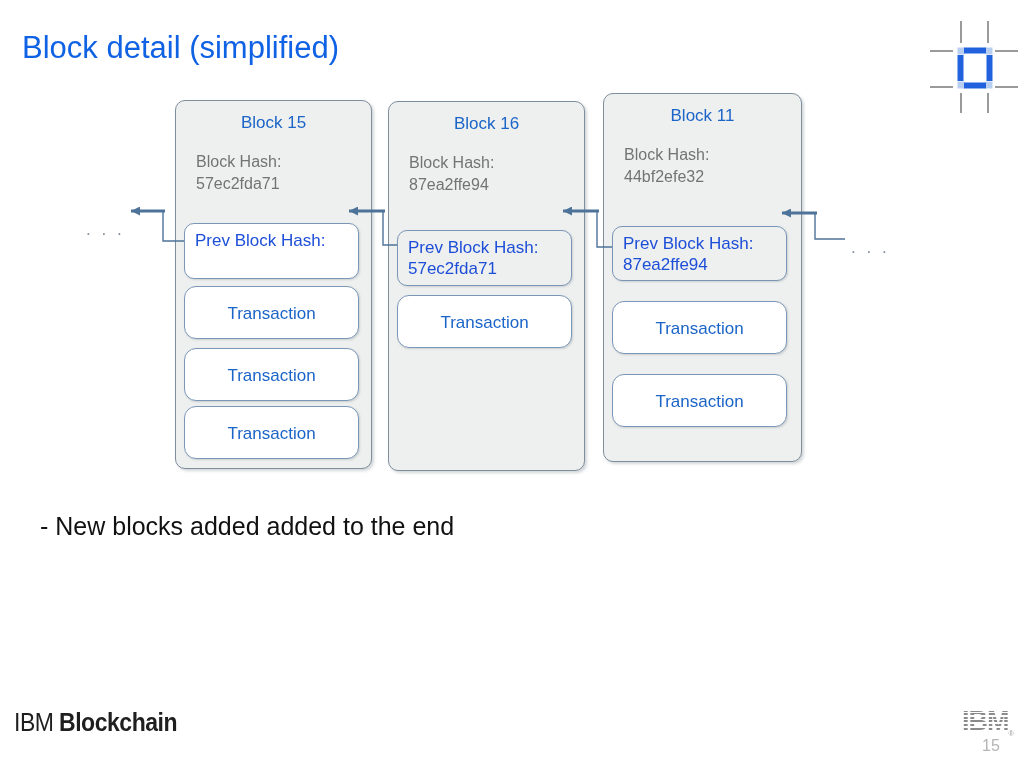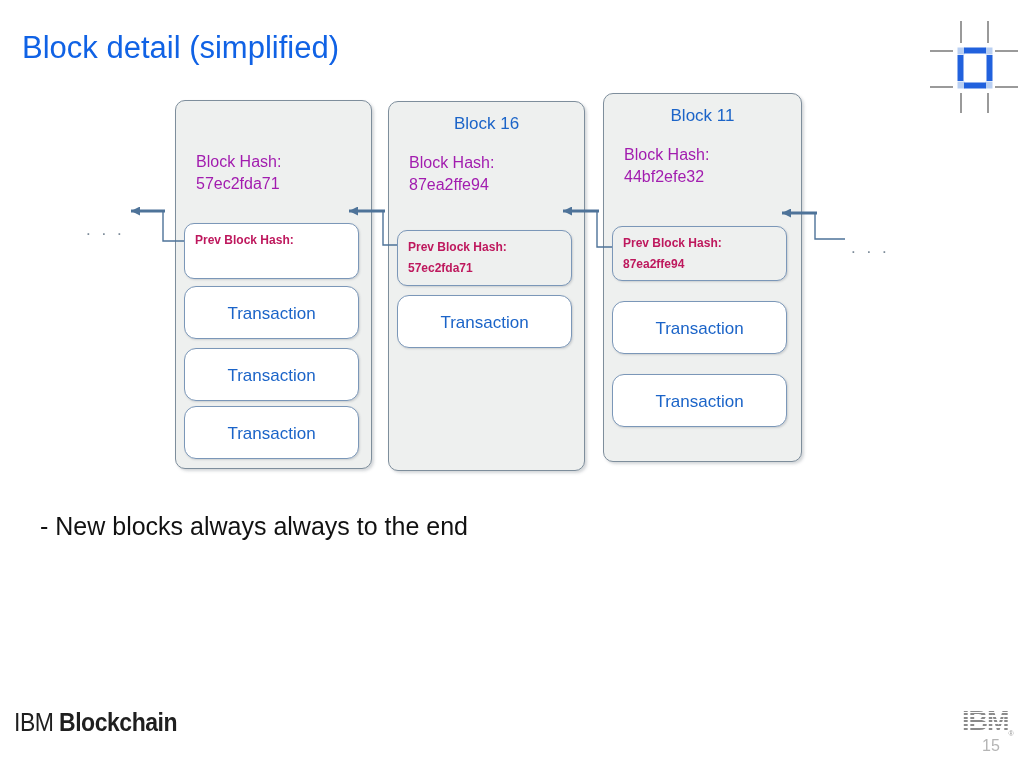"Block 15" div.block-title { html: none -> <div>Block 15</div> }
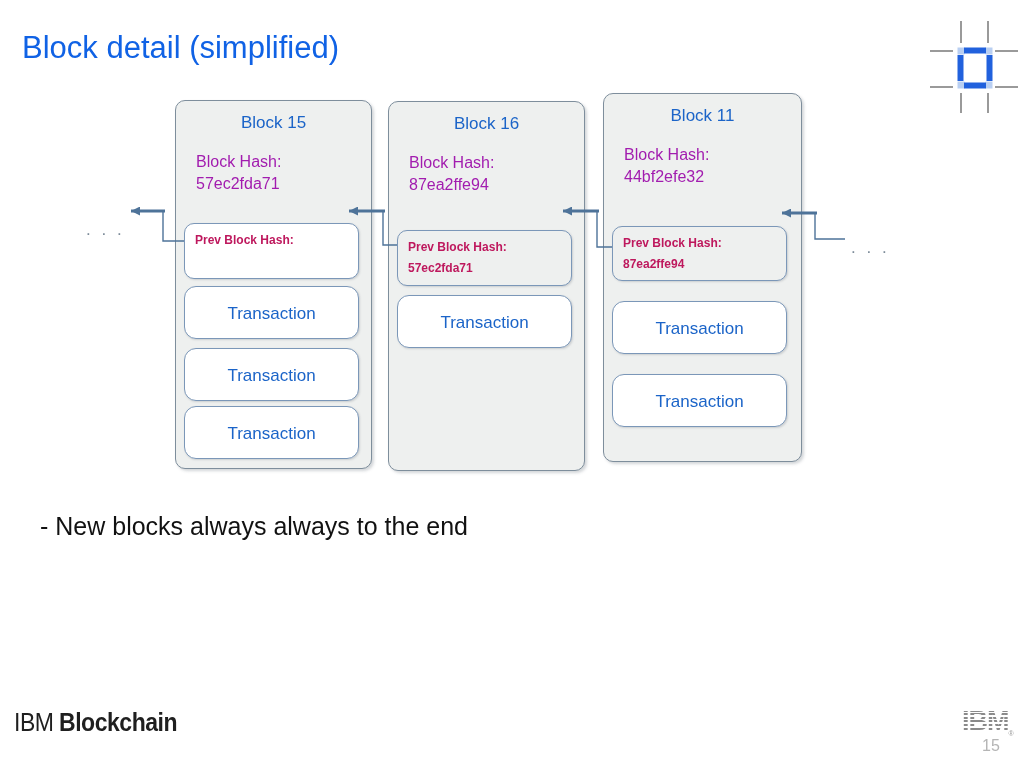"Block Hash:" .hash { color: #a21caf -> #737373 }
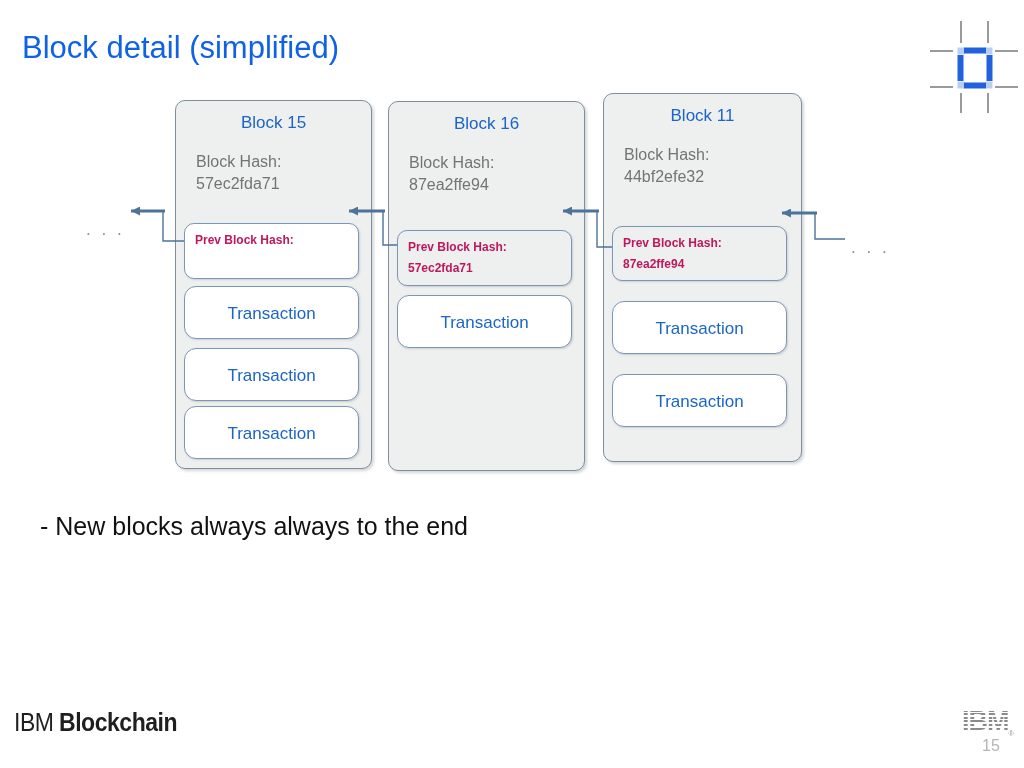"Prev Block Hash:" .prev-box { color: #be185d -> #1d4ed8; font-size: 12px -> 17px; font-weight: bold -> none }
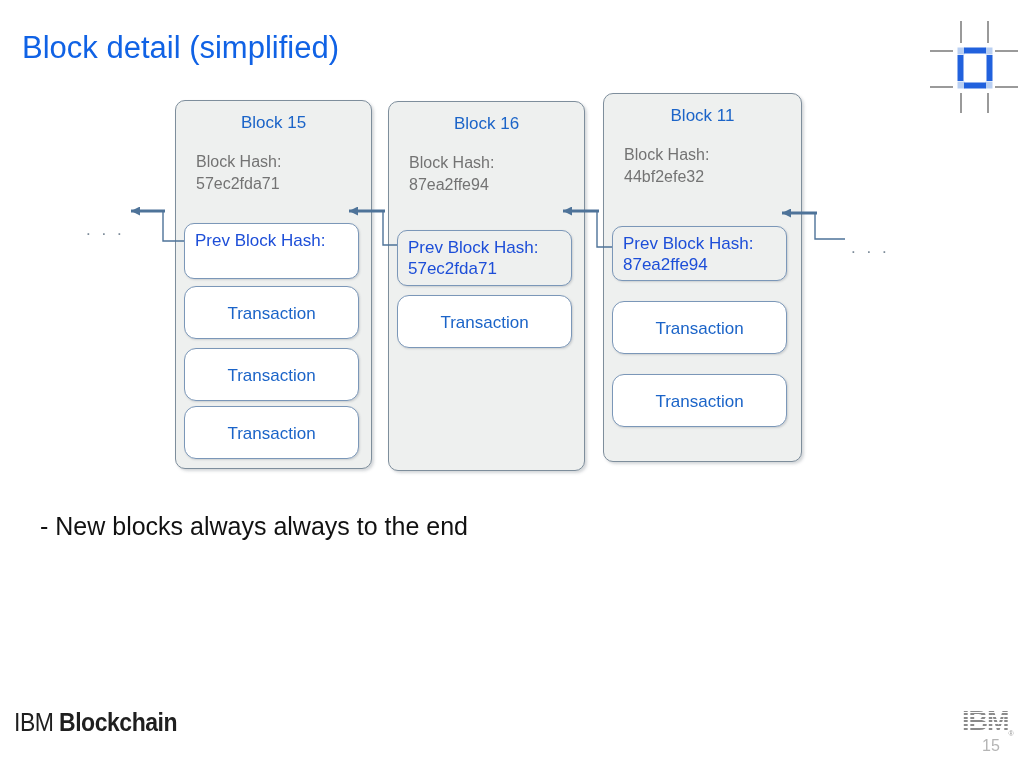"- New blocks always always" div.bullet { text: always always -> added added }
